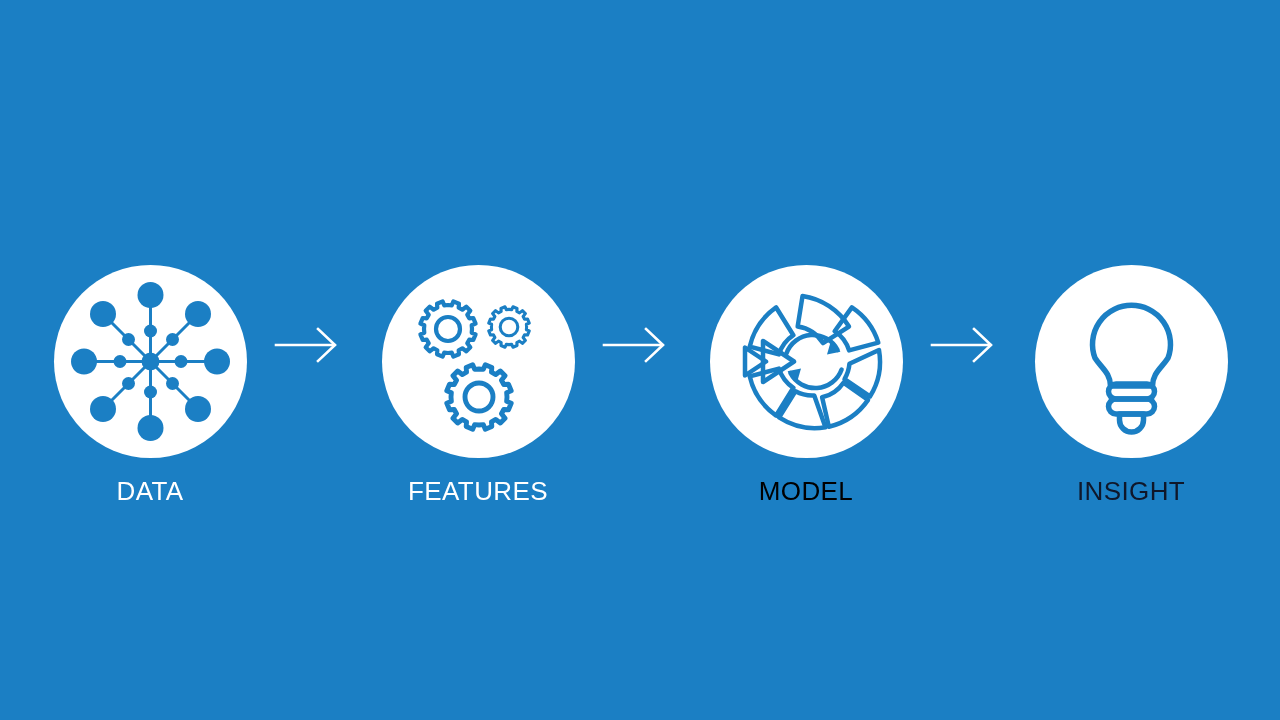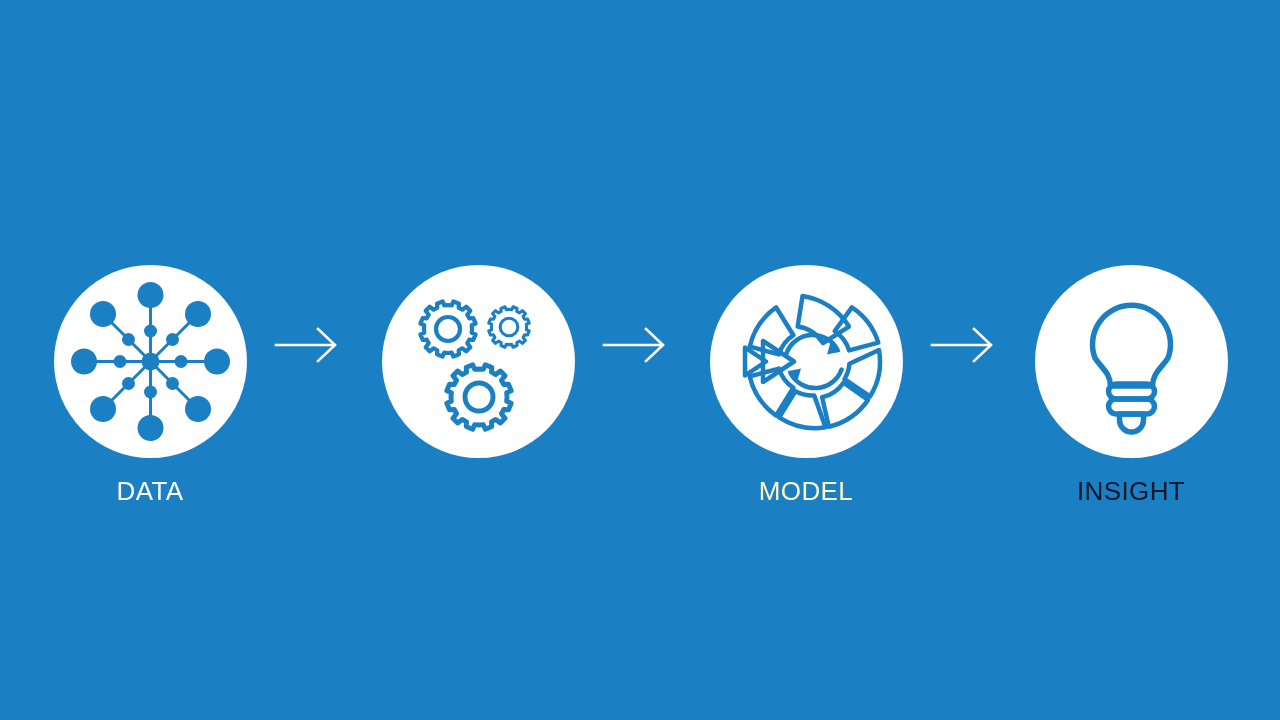"FEATURES" div.step-label { html: none -> <div>FEATURES</div> }
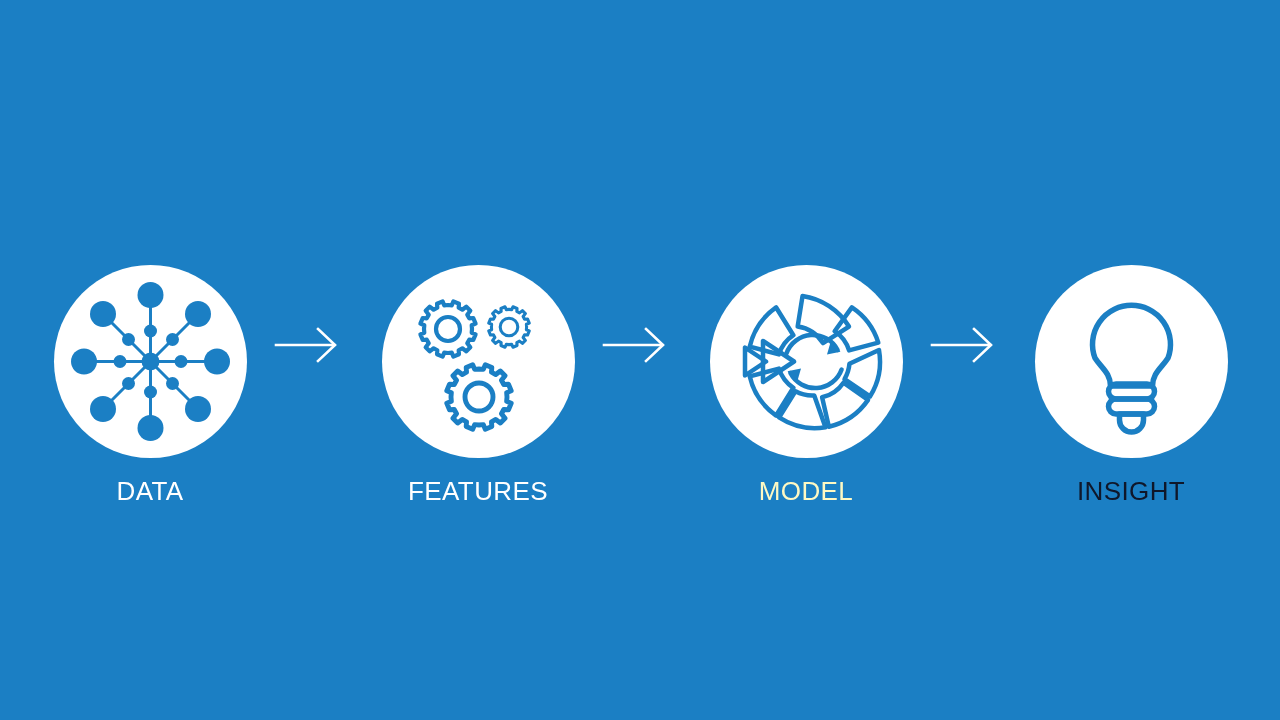"MODEL" div.step-label { color: #fef9c3 -> #000000 }
